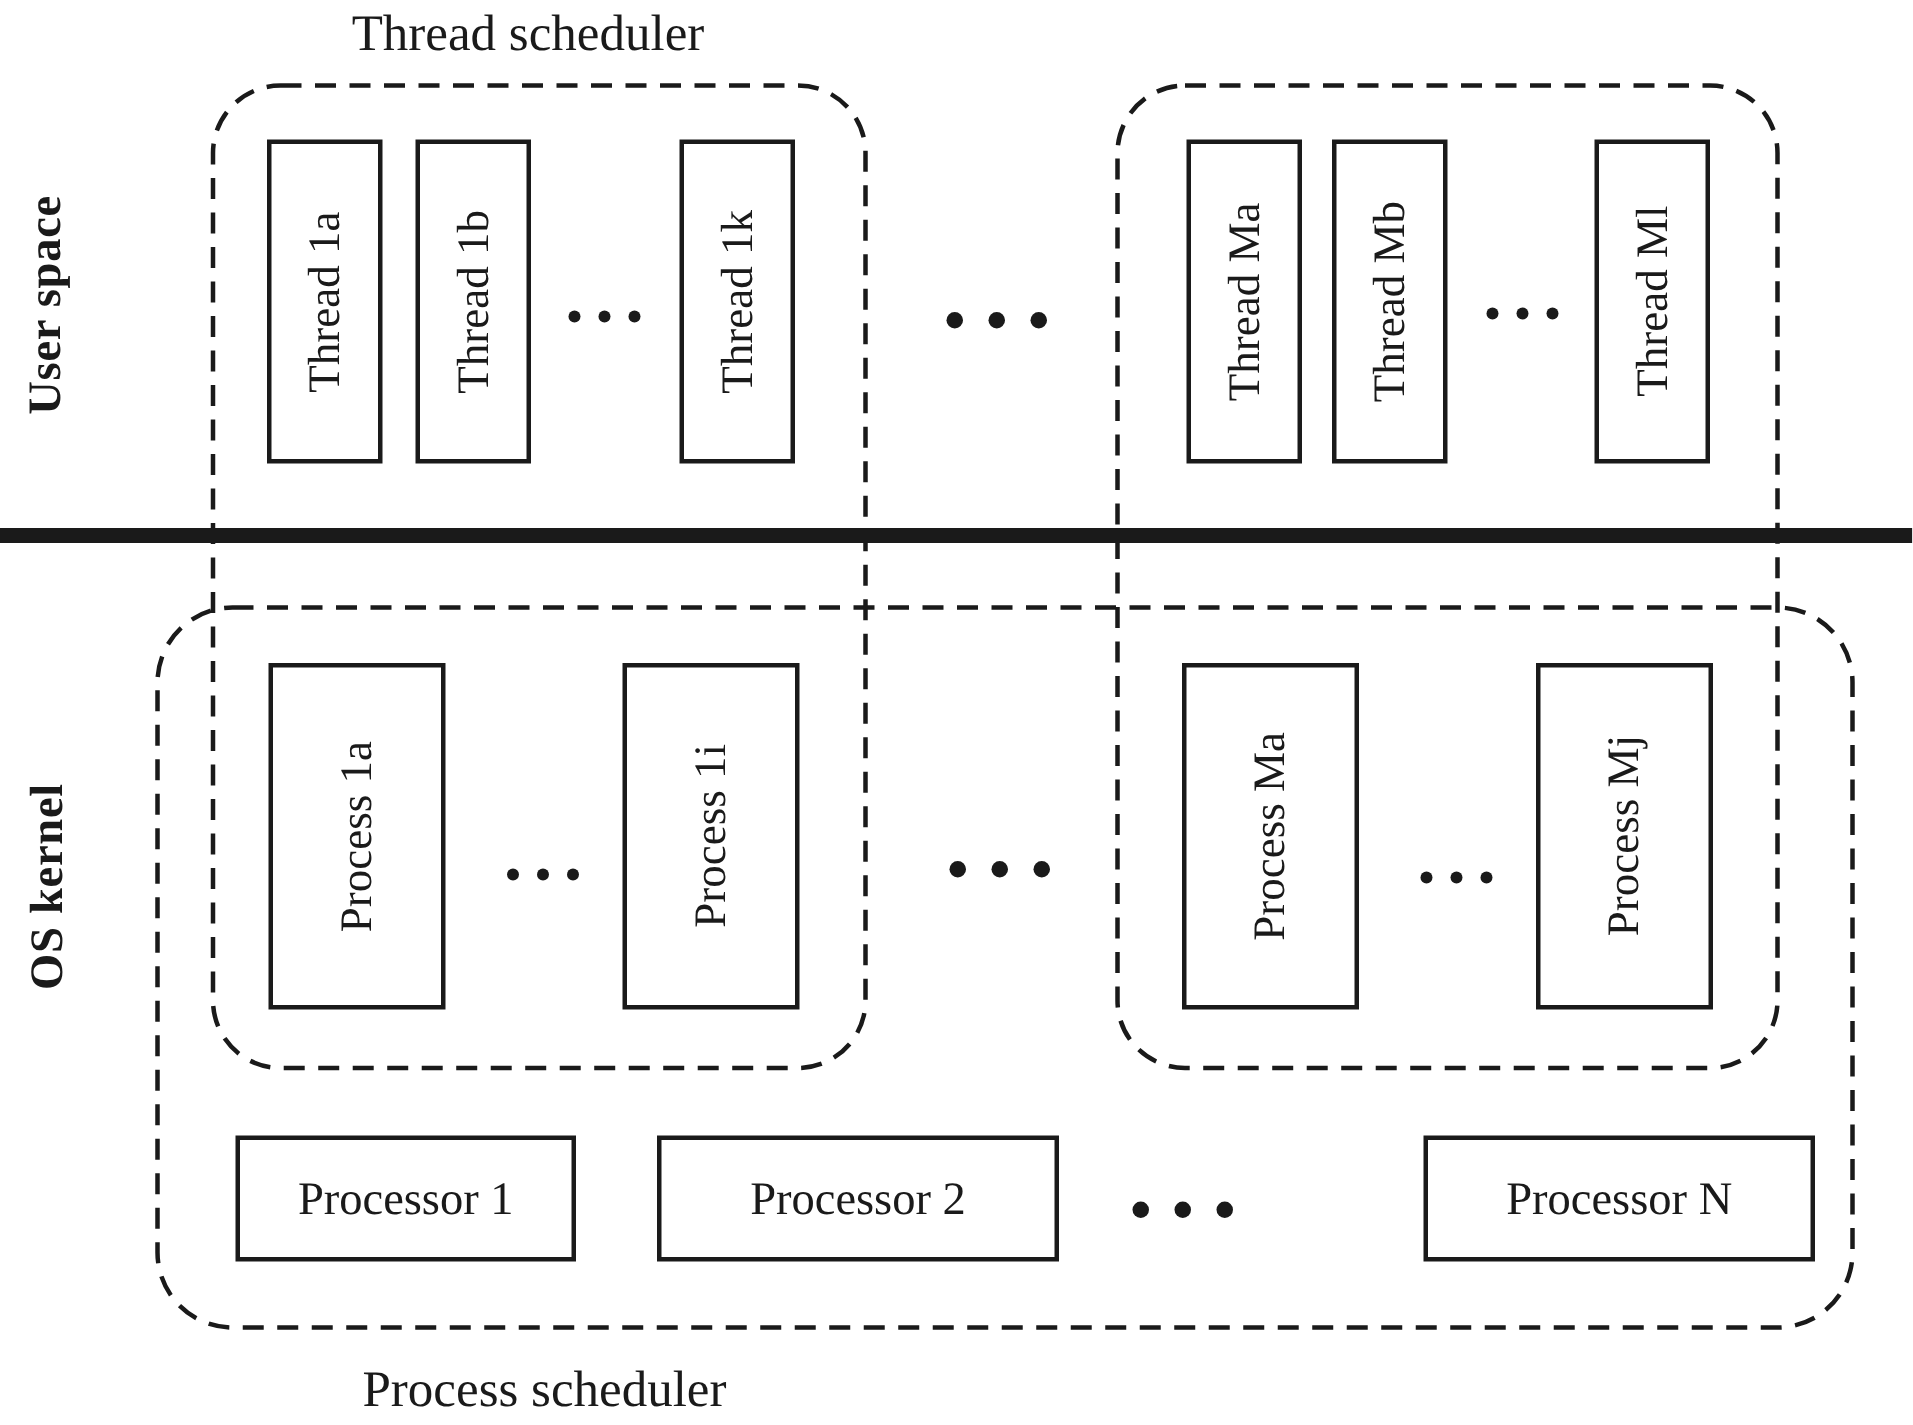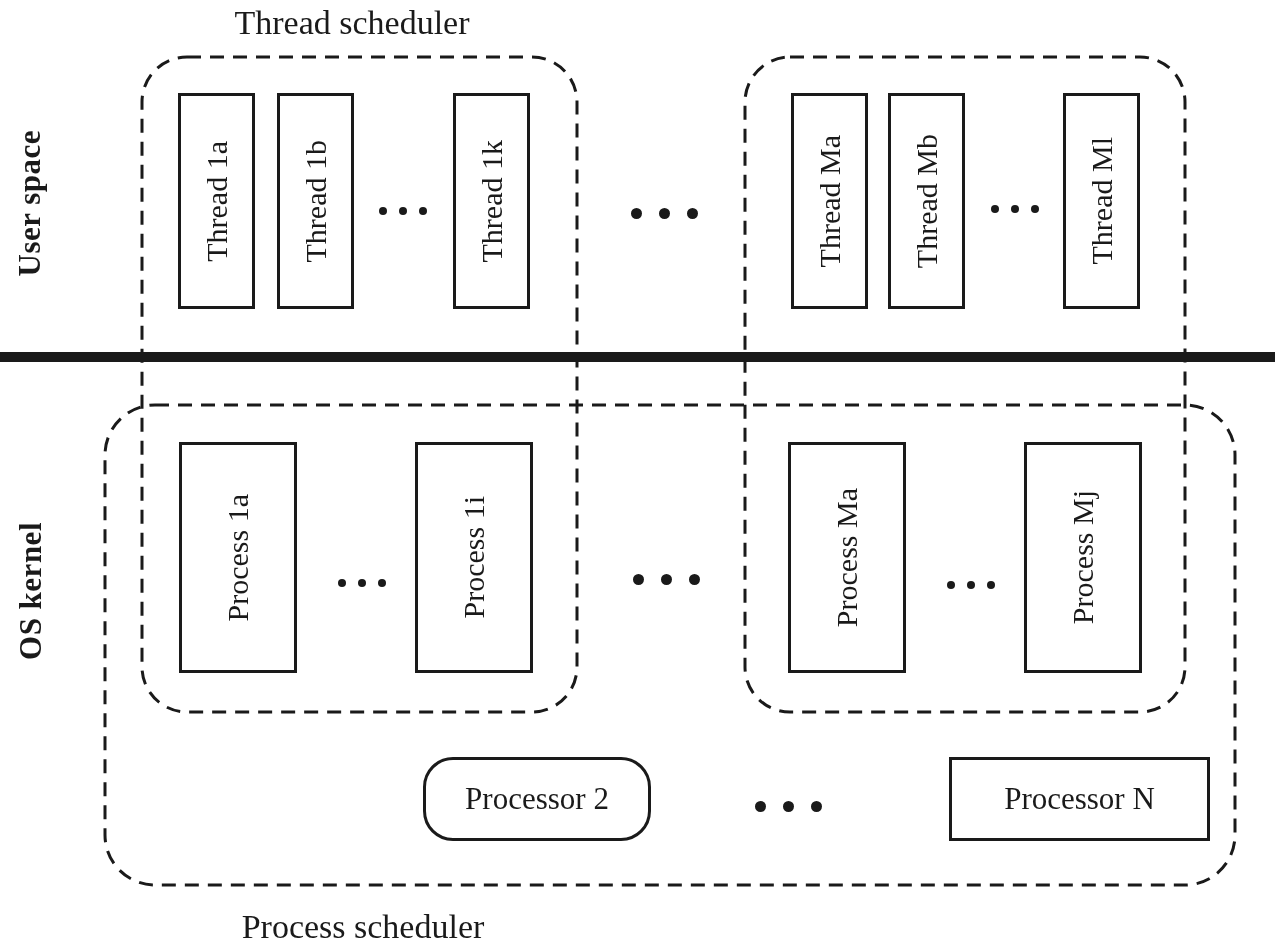"Processor 1" div.hbox { html: none -> <div> <span>Processor 1</span> </div> }
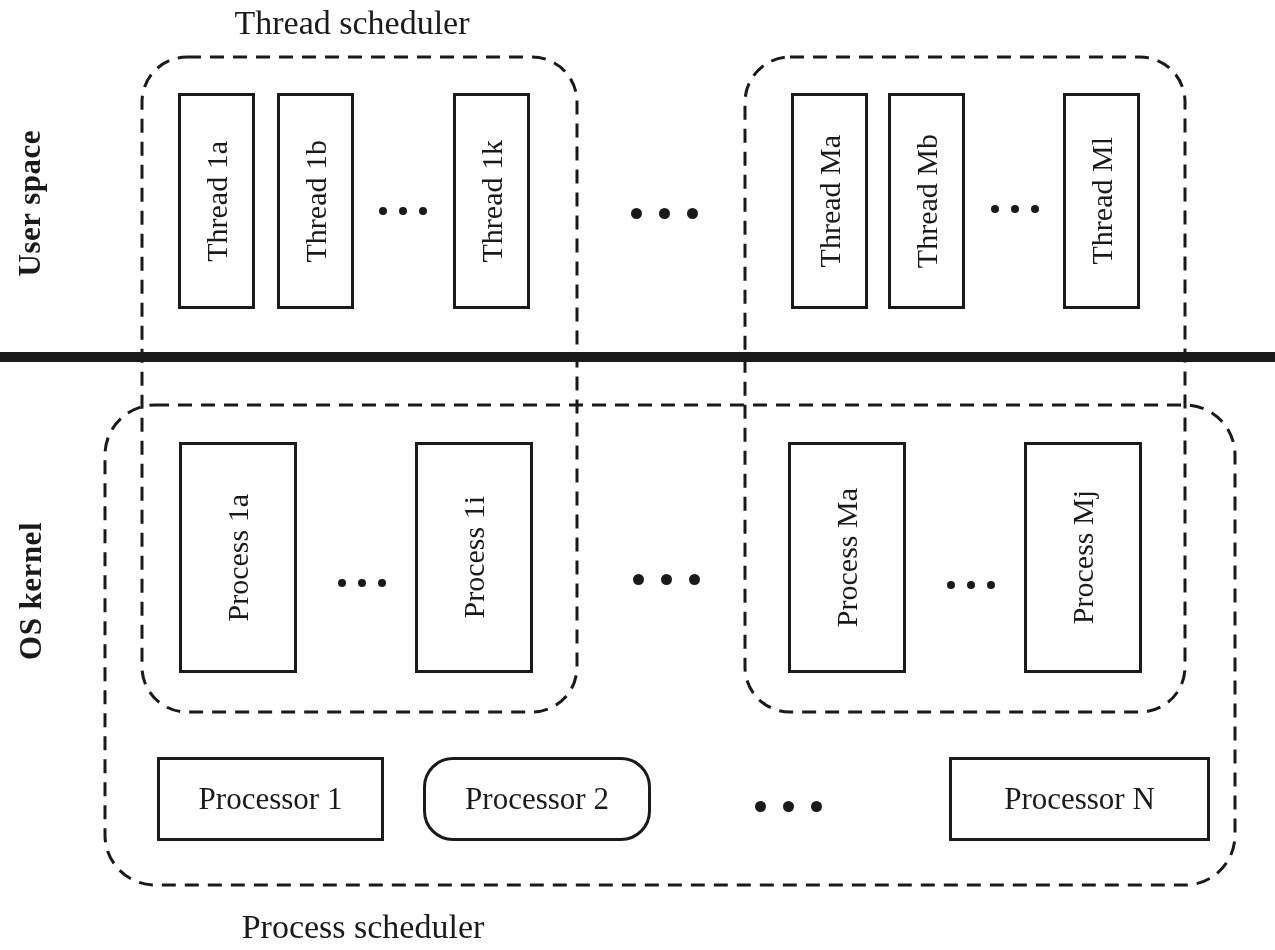"Processor 2" div.hbox { border-radius: 30px -> none; left: 423px -> 438px; width: 228px -> 268px }
